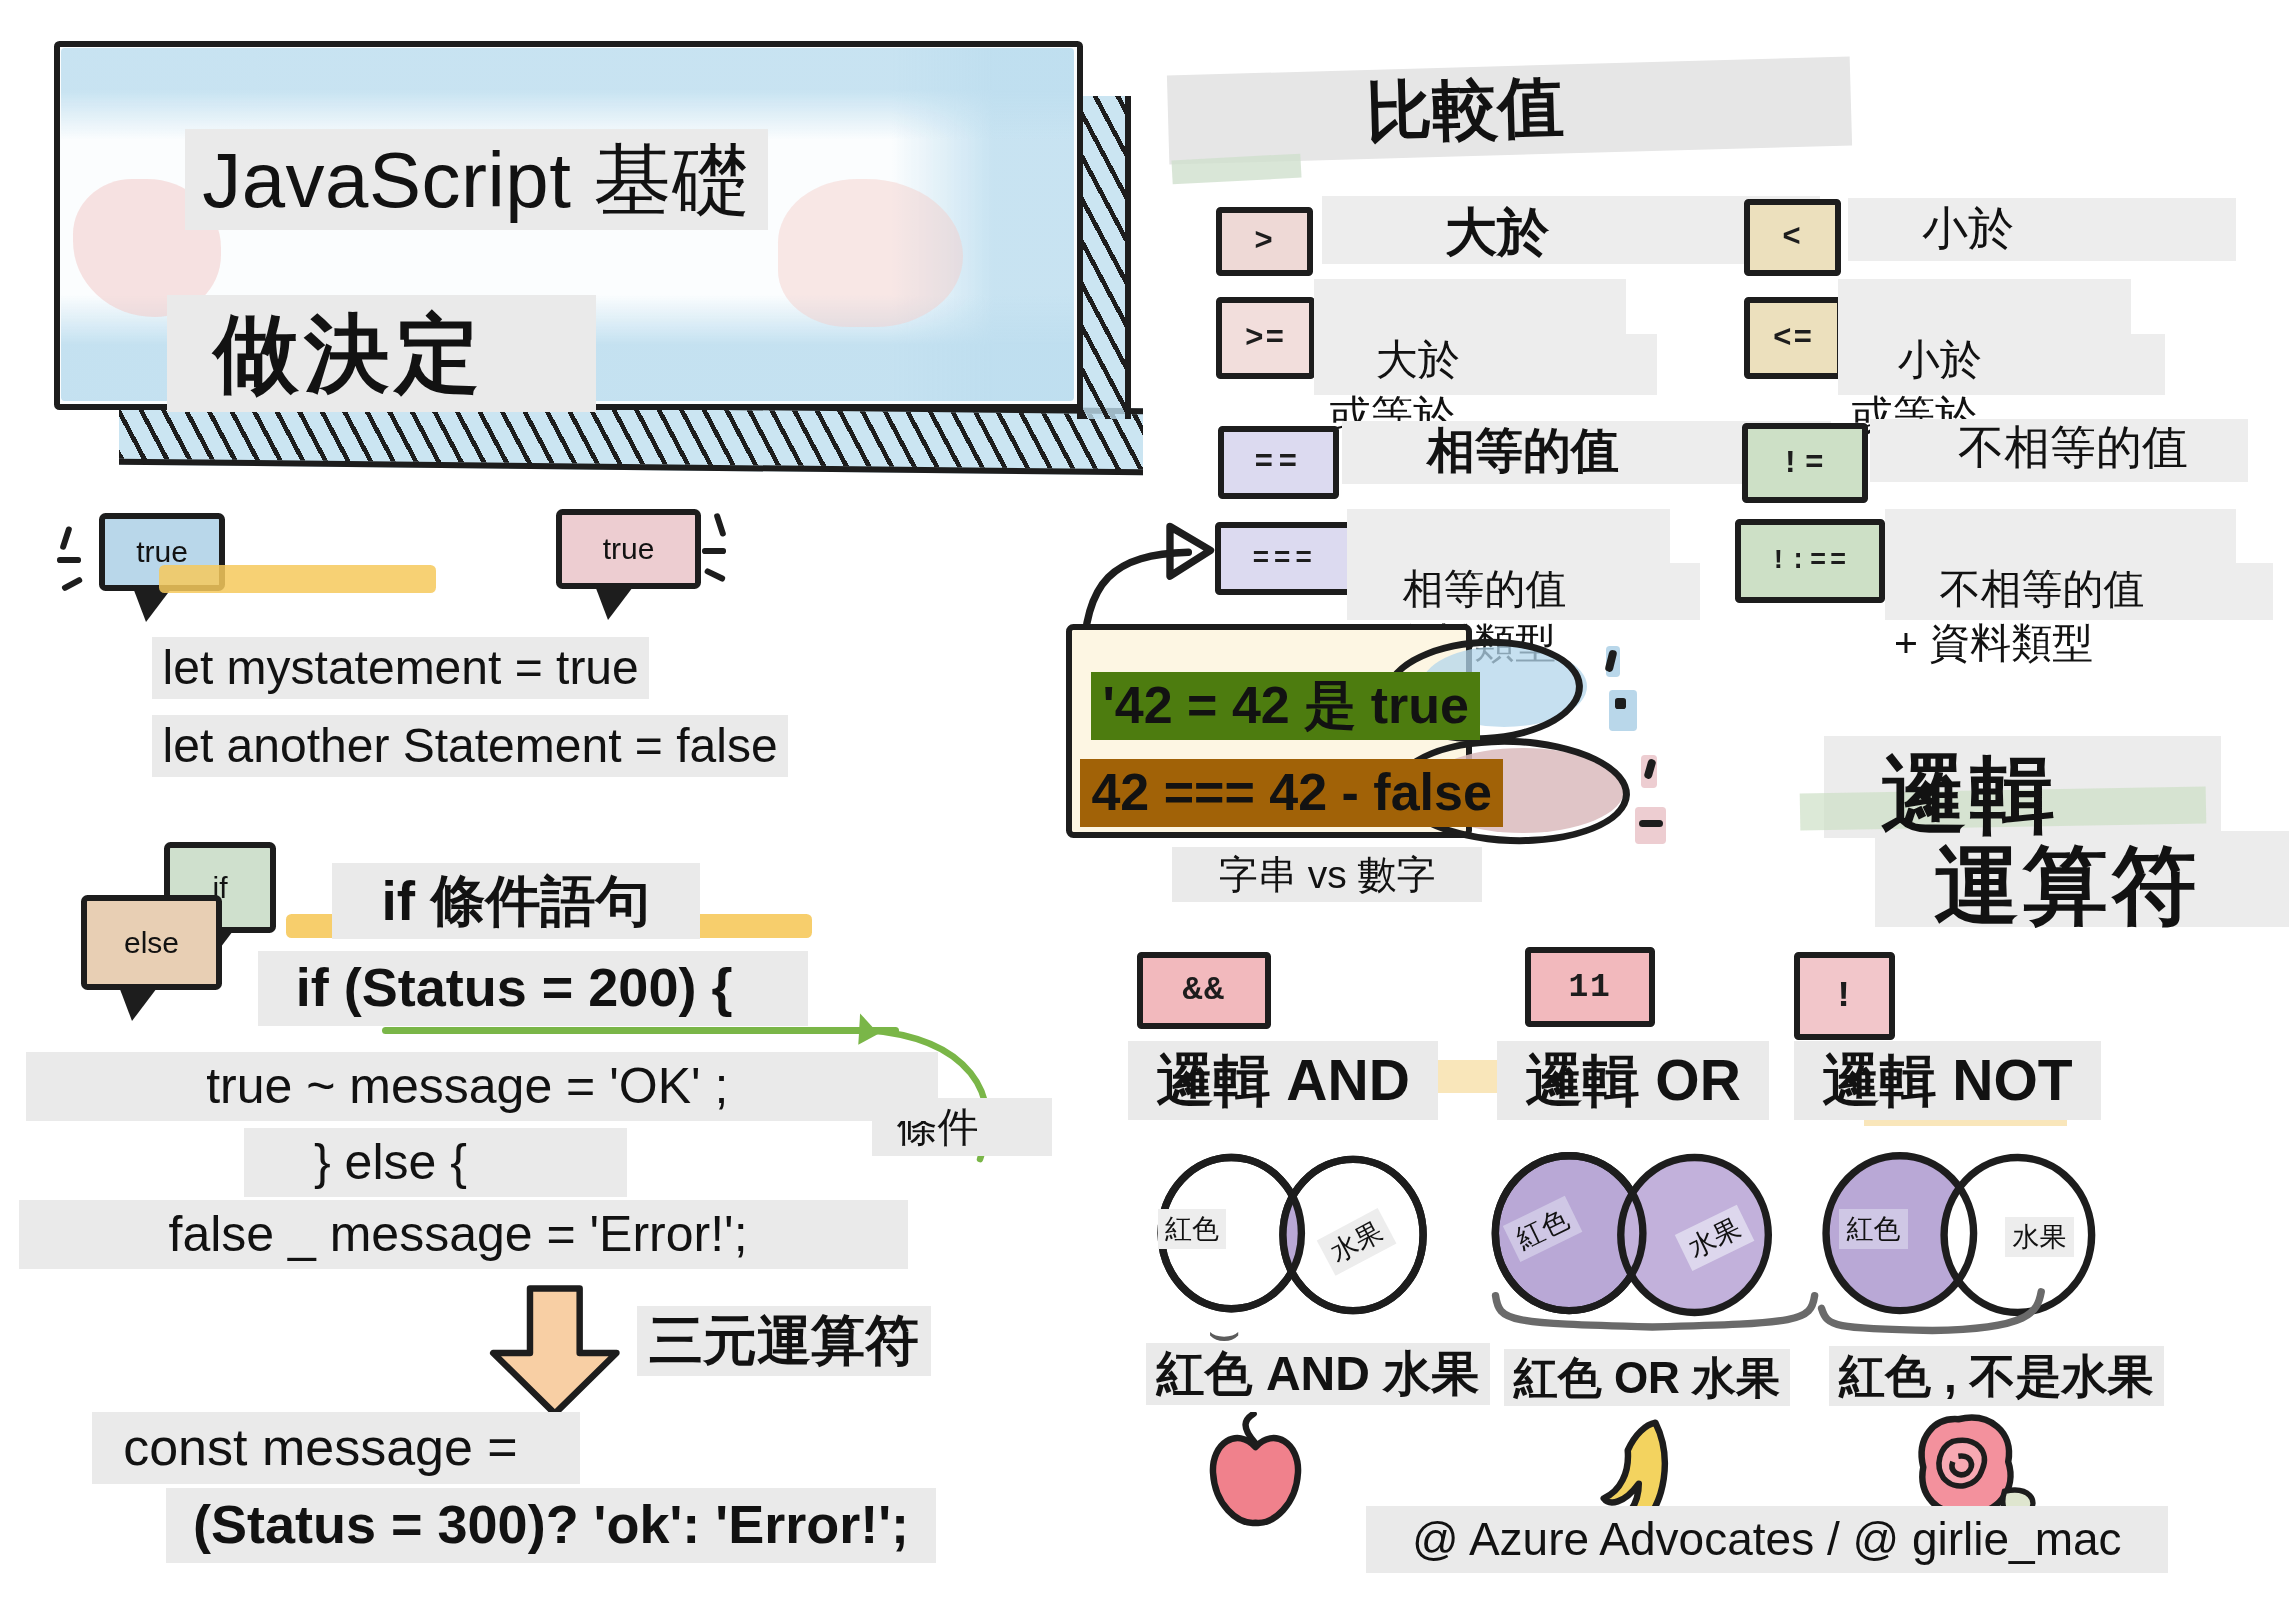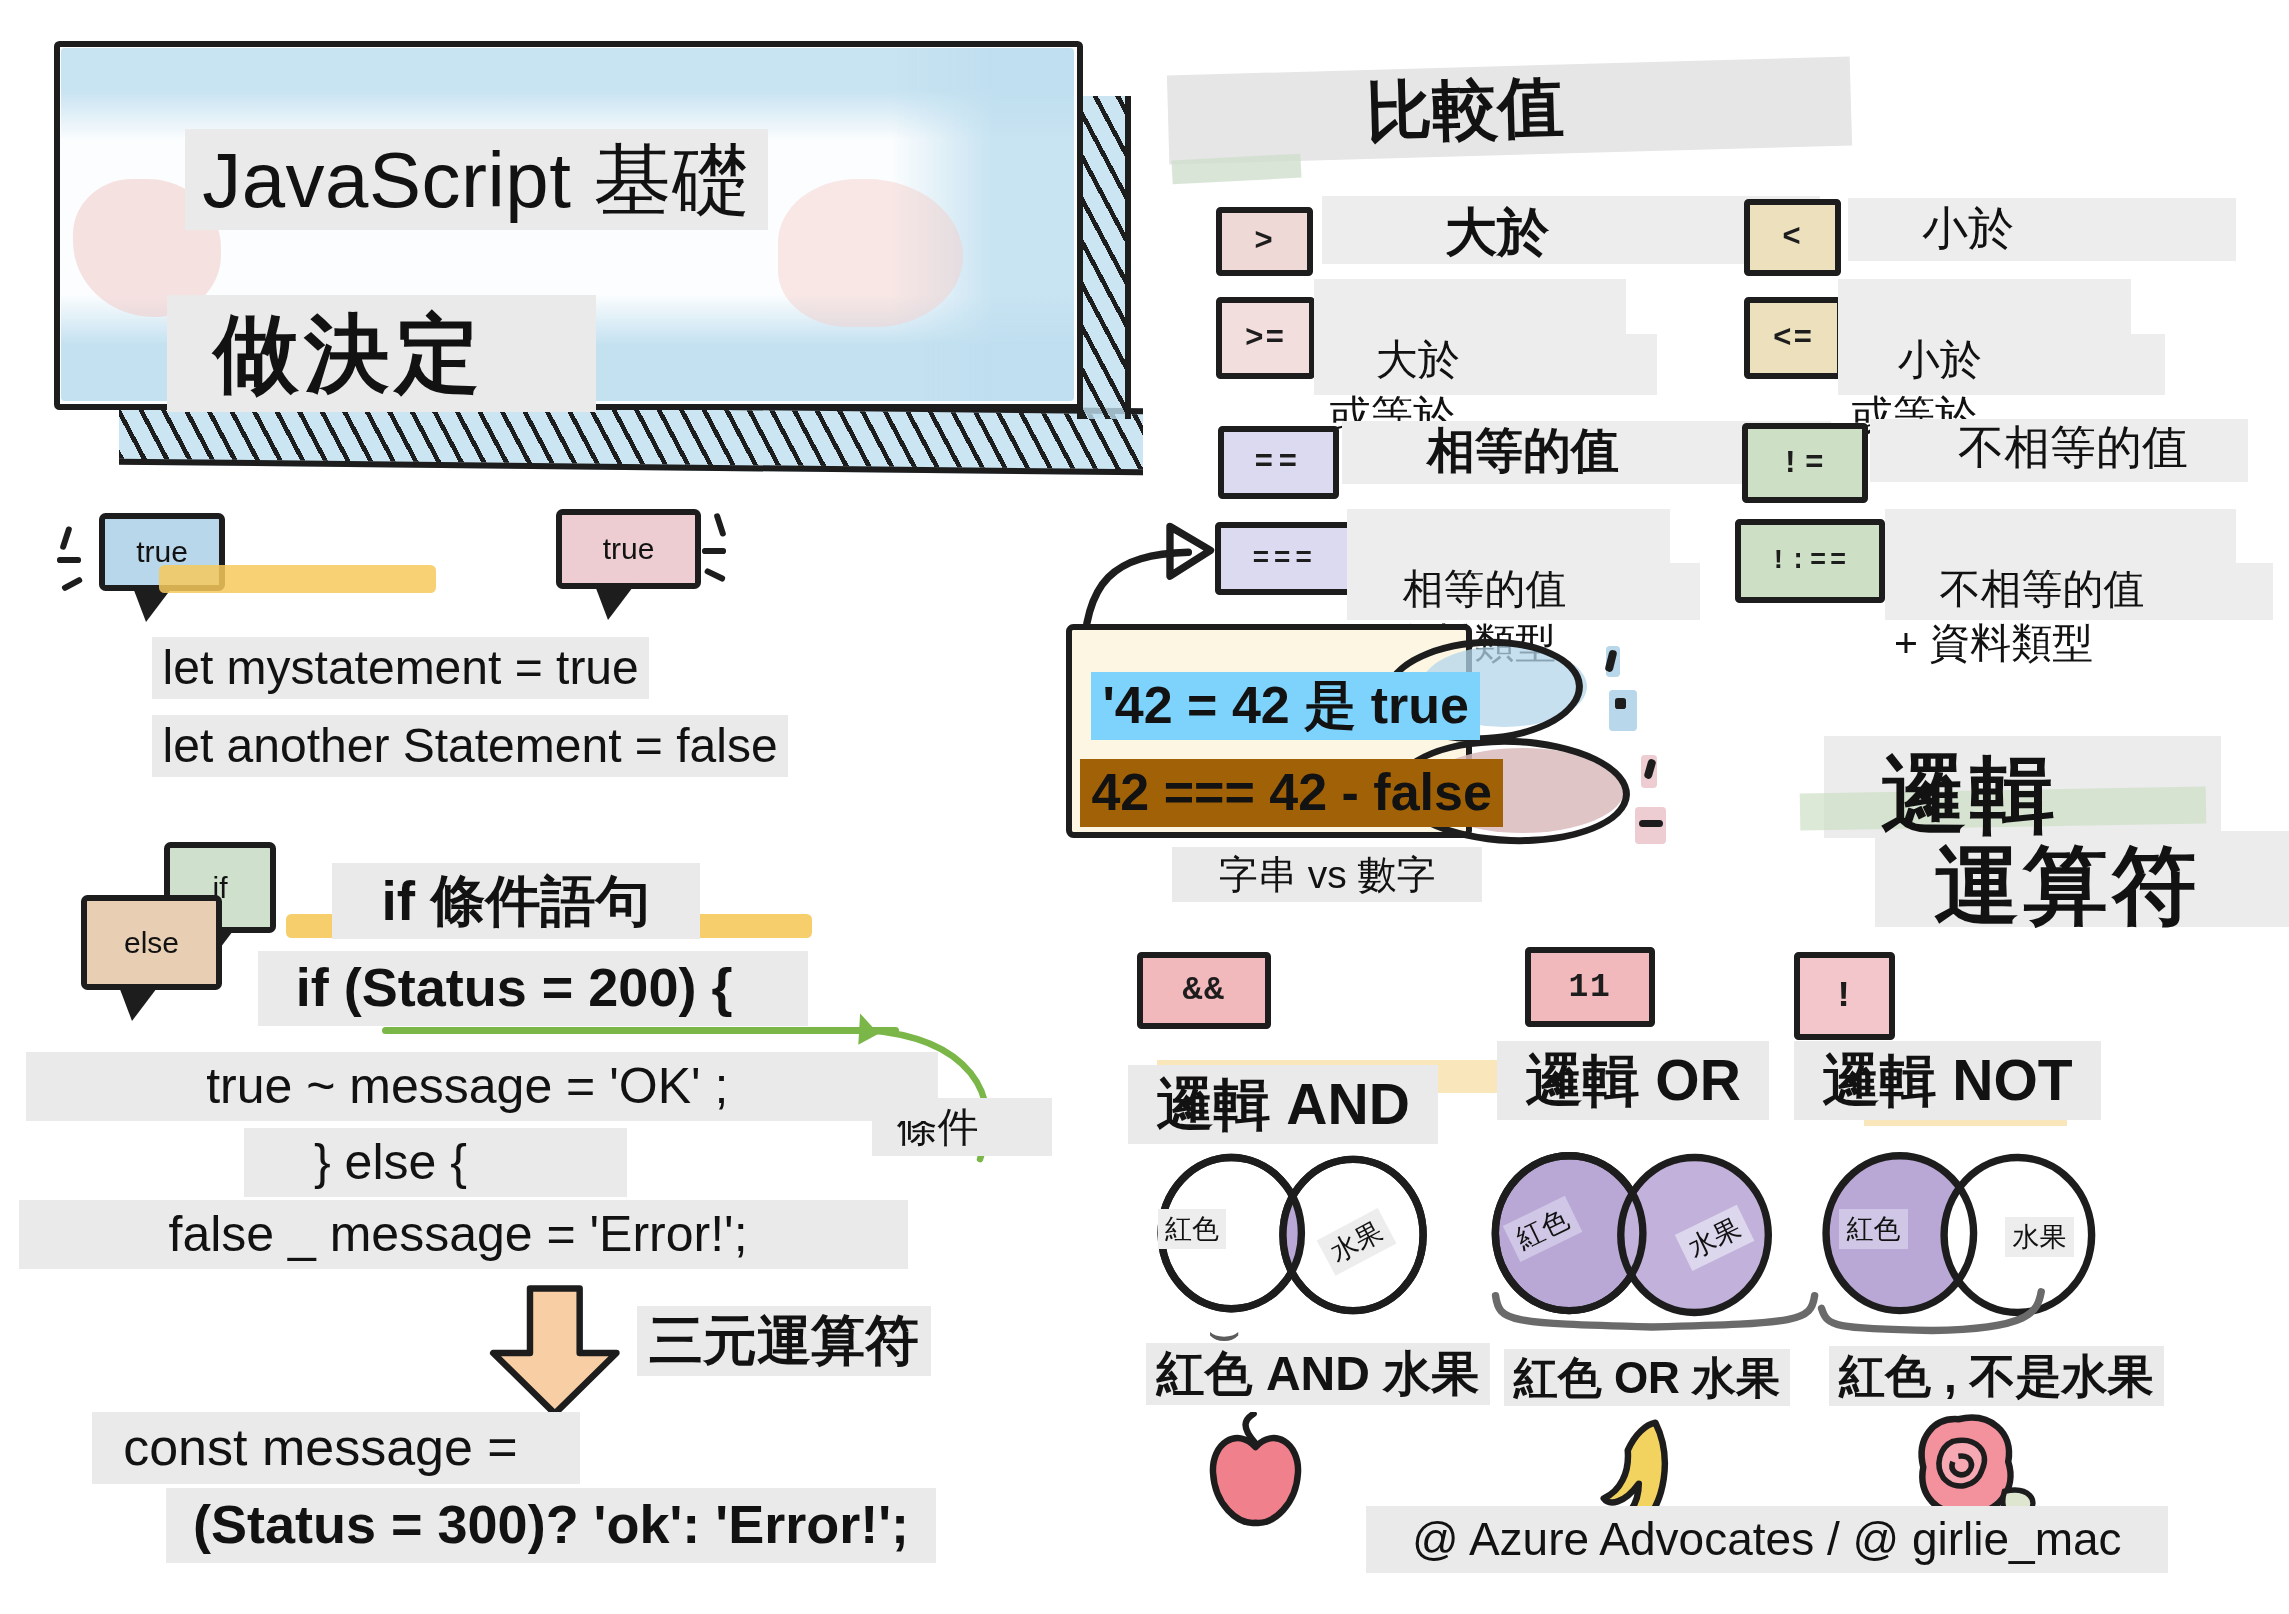"'42 = 42 是 true" span.plate { background: #7dd3fc -> #4d7c0f }
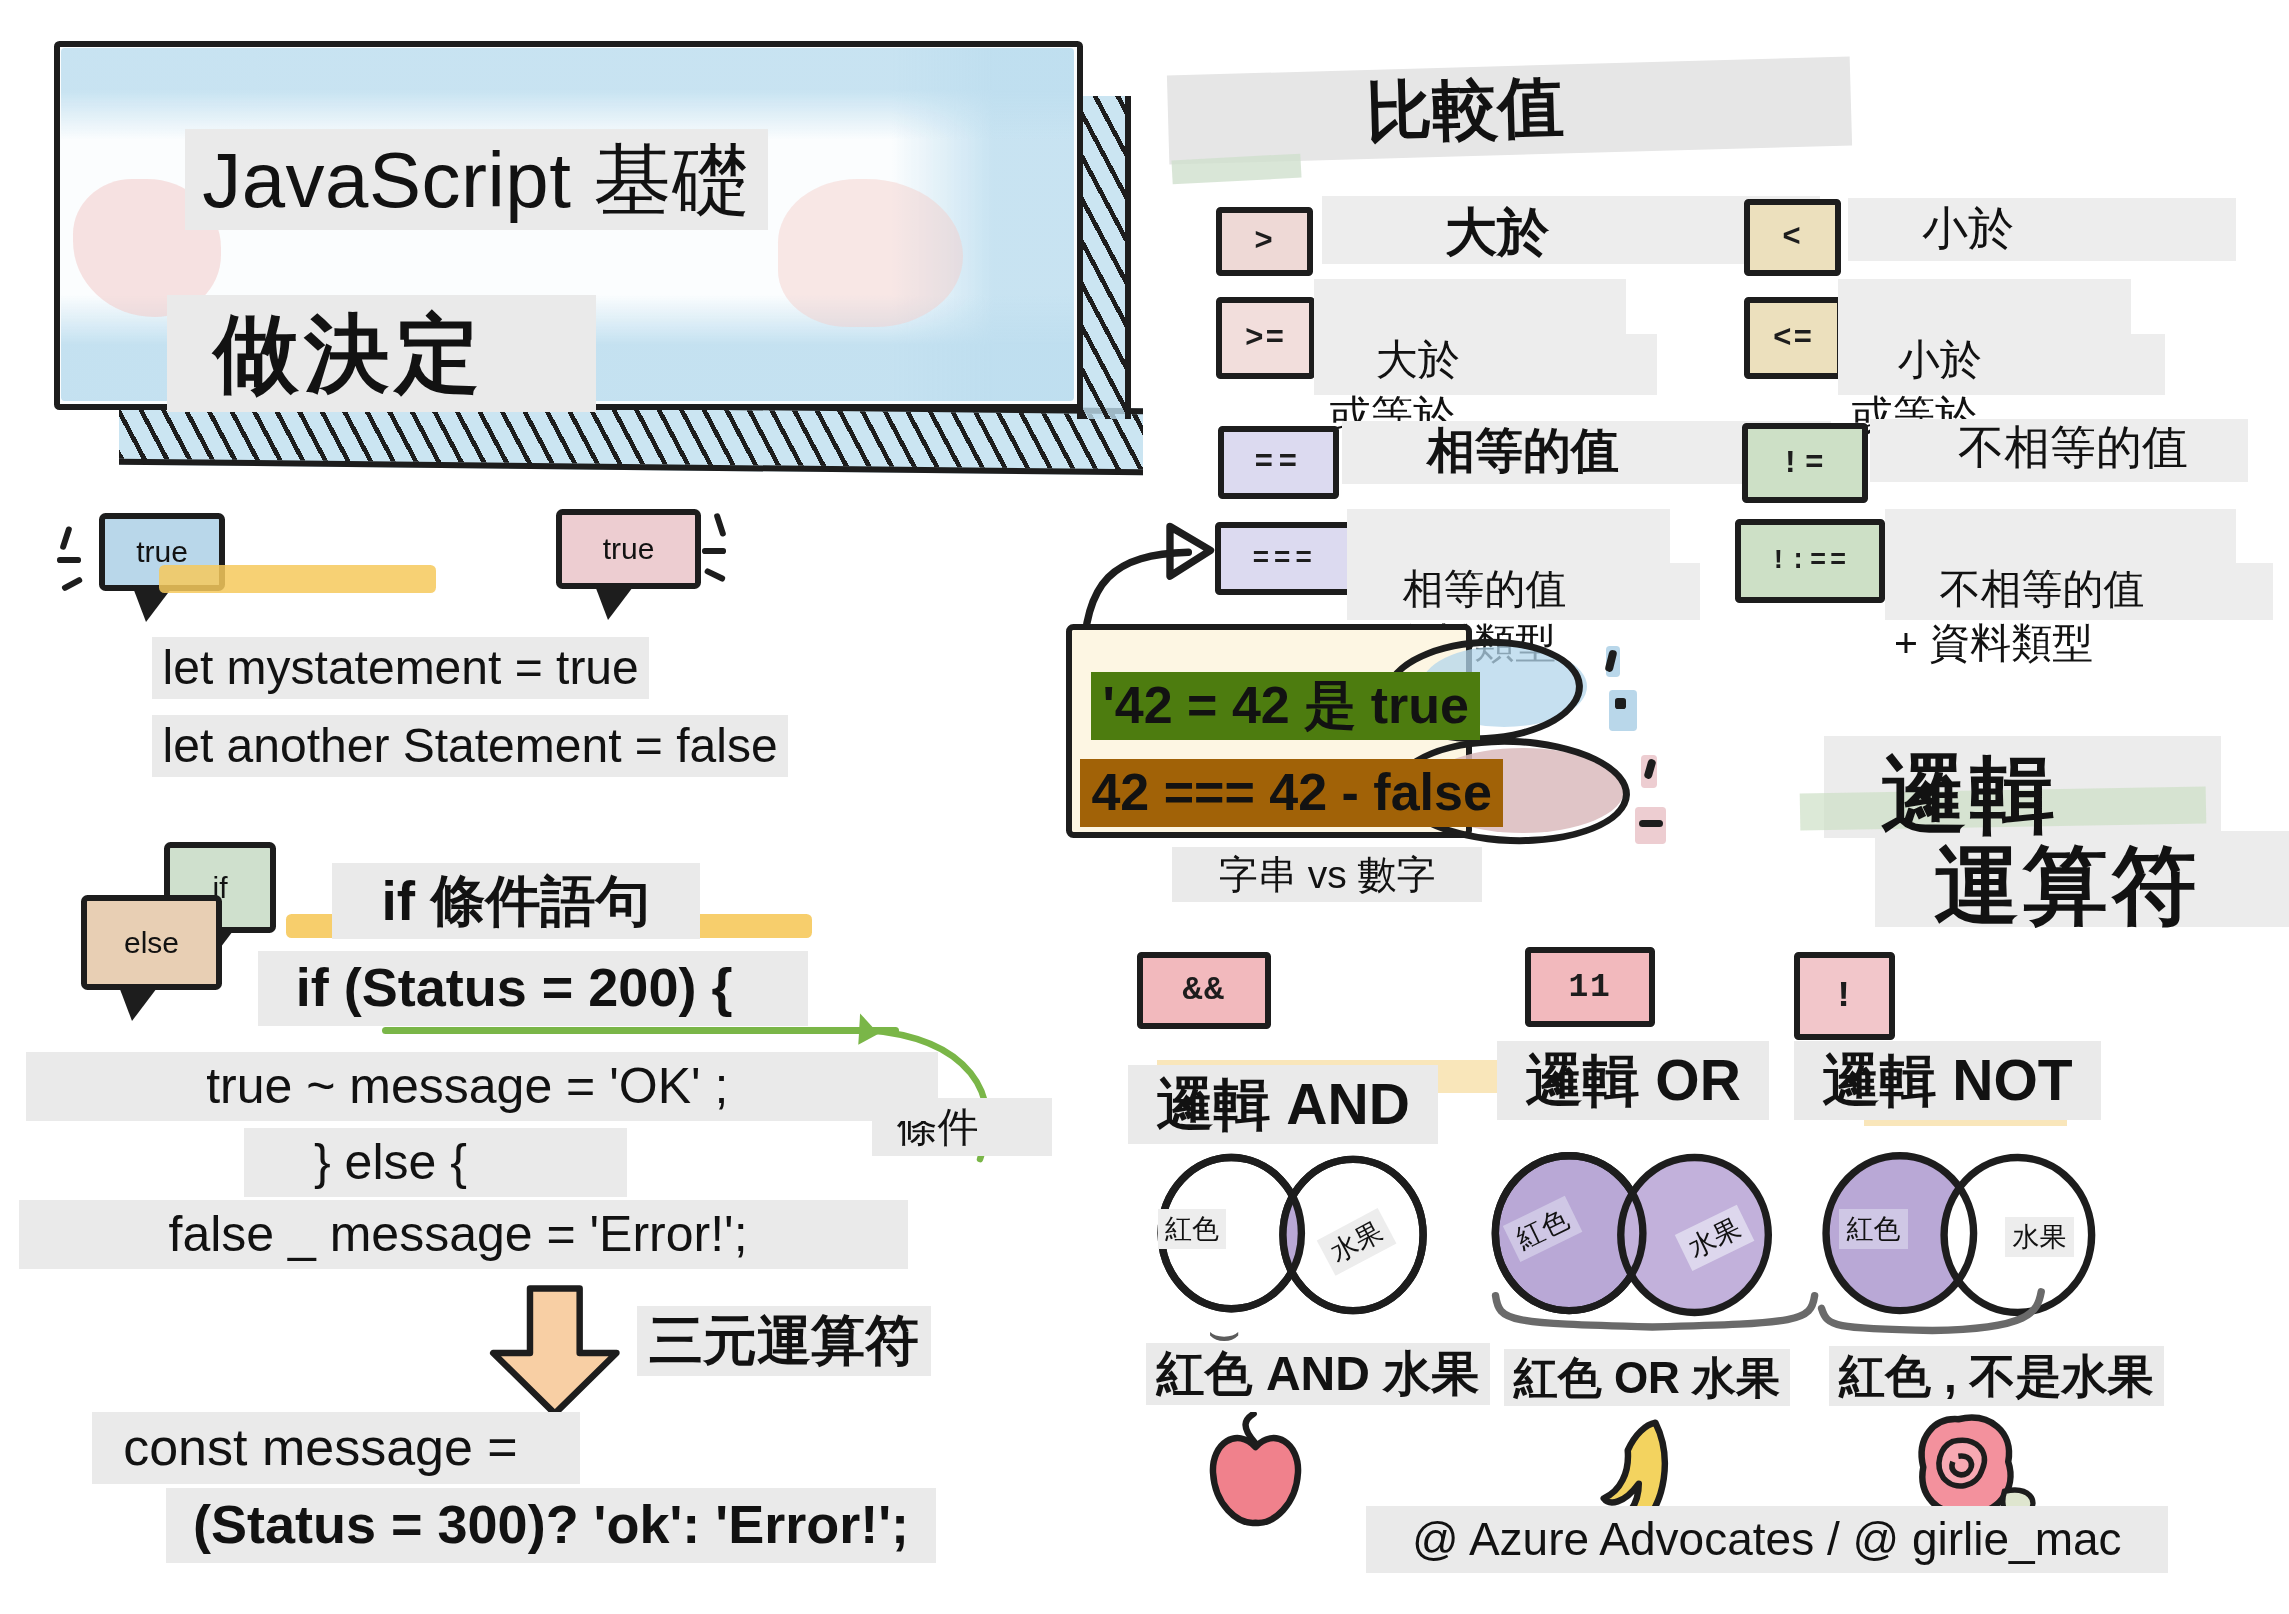"邏輯 AND" span.plate { margin-top: 24px -> none }
